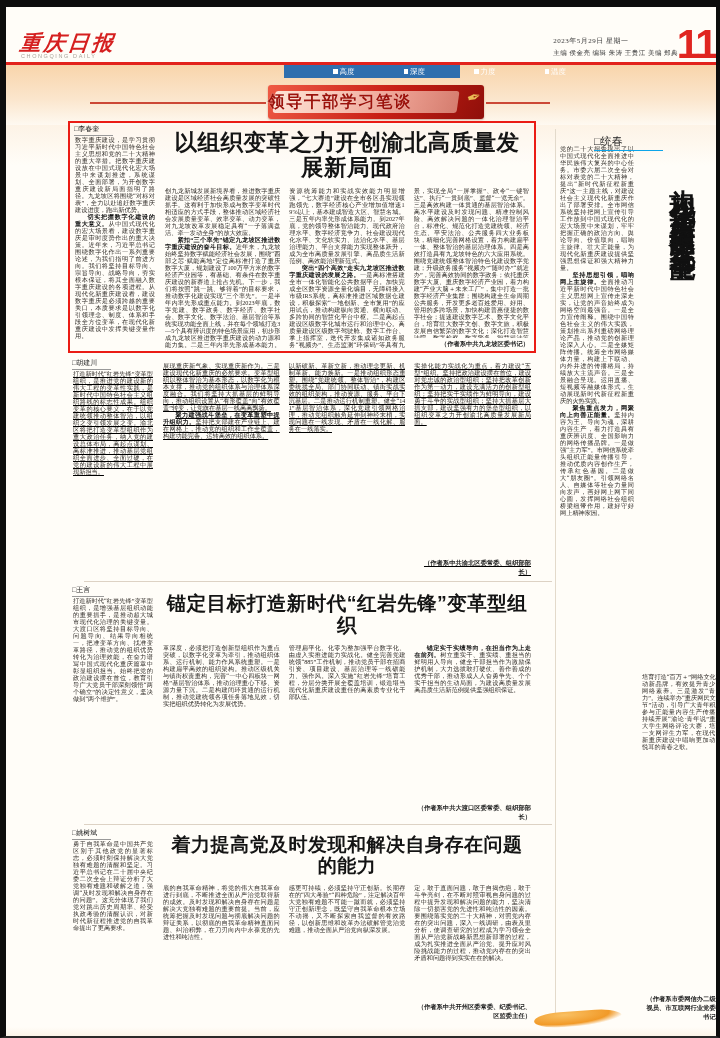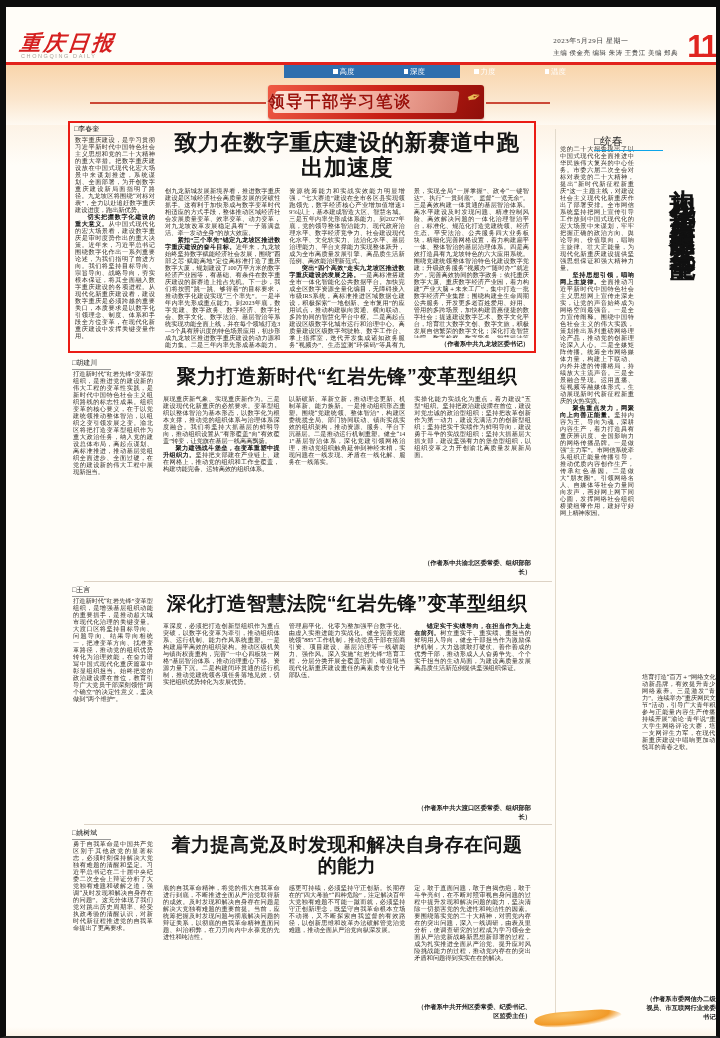"11" .page-num { font-size: 31px -> 41px; top: 22px -> 14px }
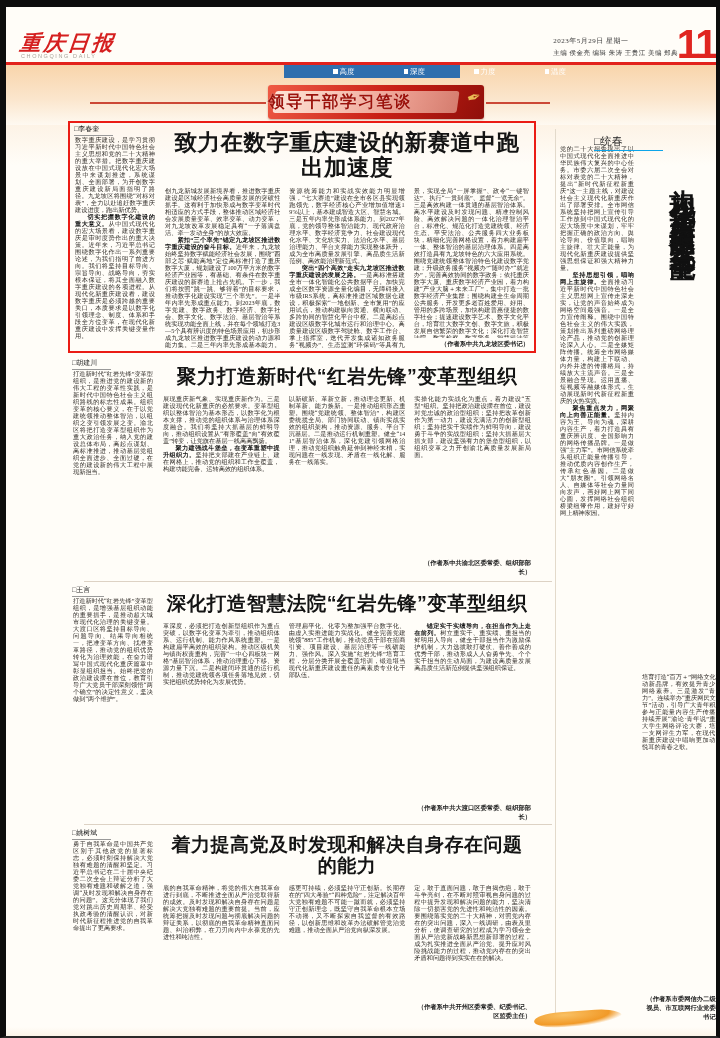"致力在数字重庆建设的新赛道中跑出加速度" div.headline { text: 致力在数字重庆建设的新赛道中跑出加速度 -> 以组织变革之力开创渝北高质量发展新局面 }
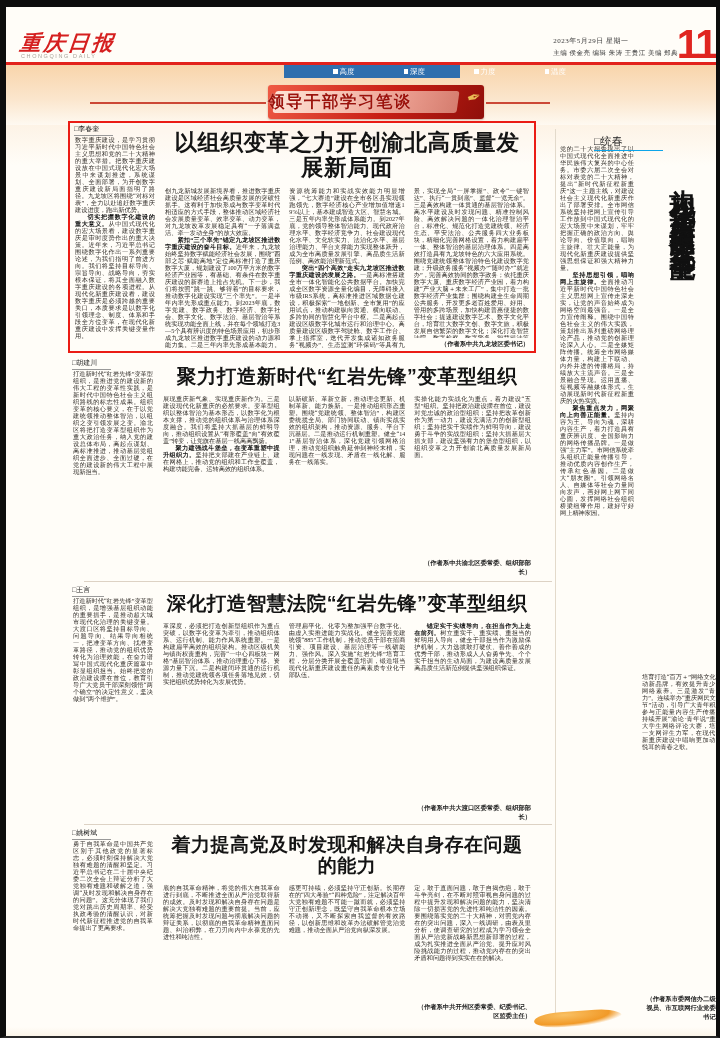"□胡建川" #art2 { text-decoration: none -> underline }
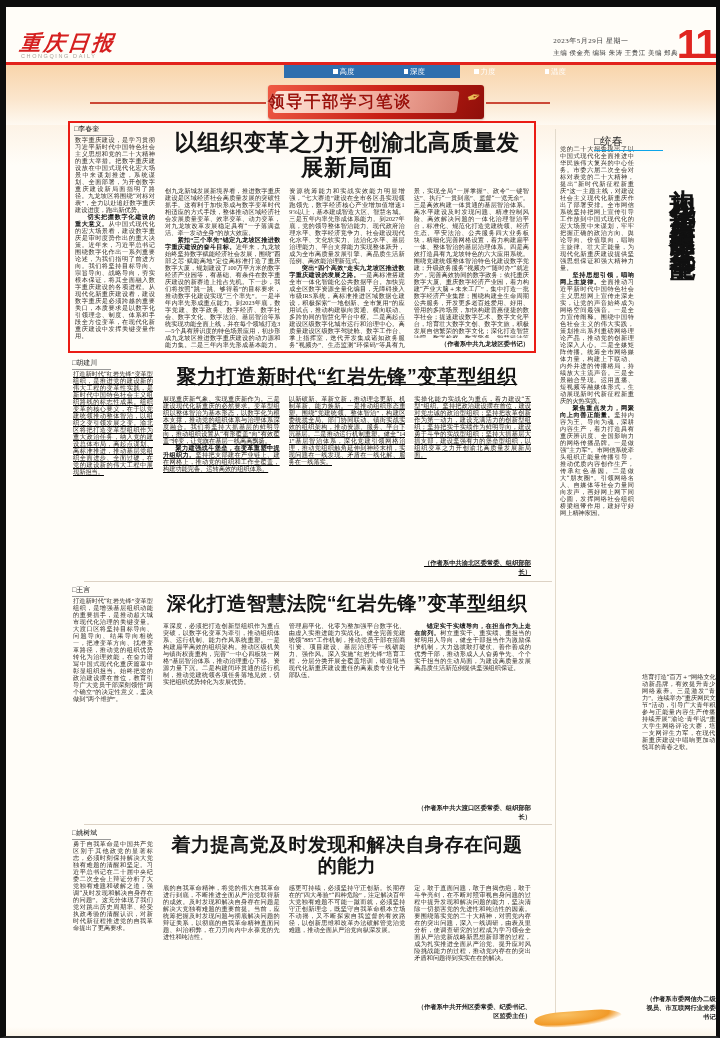"聚力打造新时代“红岩先锋”变革型组织" div.headline { html: <div>聚力打造新时代“红岩先锋”变革型组织</div> -> none }
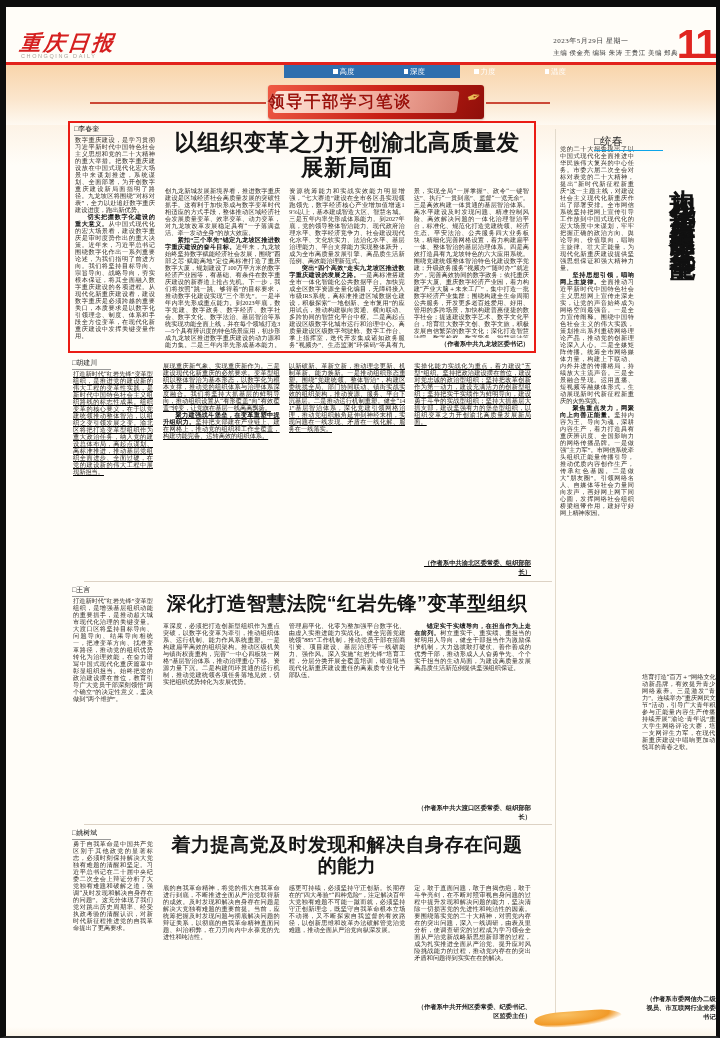"深化打造智慧法院“红岩先锋”变革型组织" div.headline { text: 深化打造智慧法院 -> 锚定目标打造新时代 }
